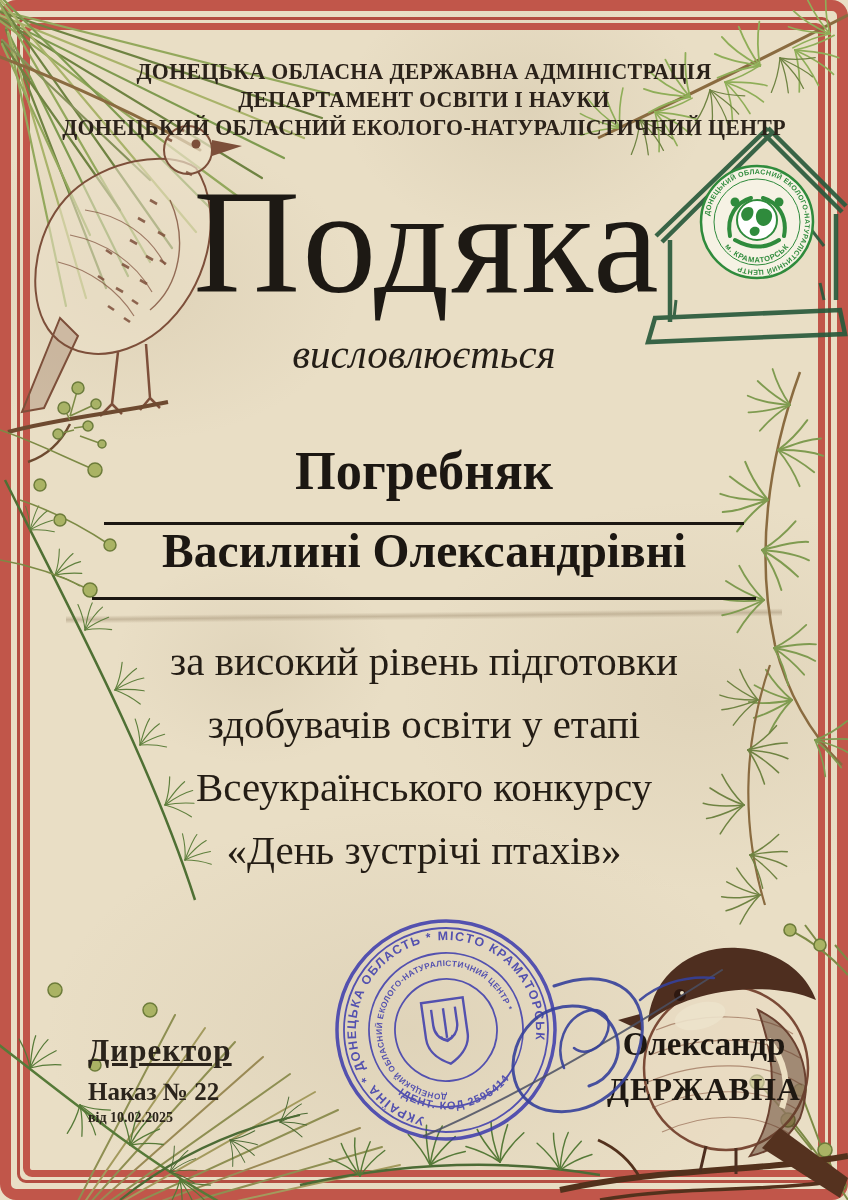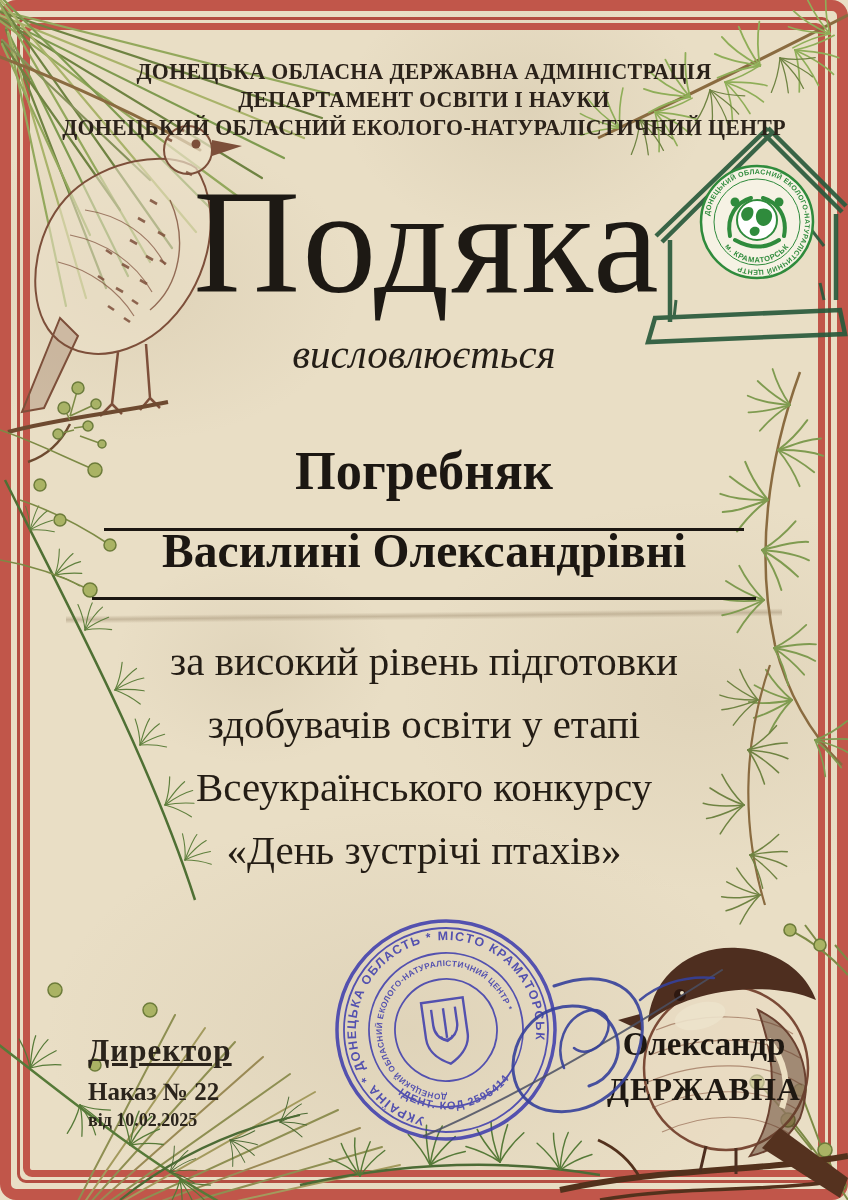"Погребняк" .name1 { padding-bottom: 26px -> 20px }
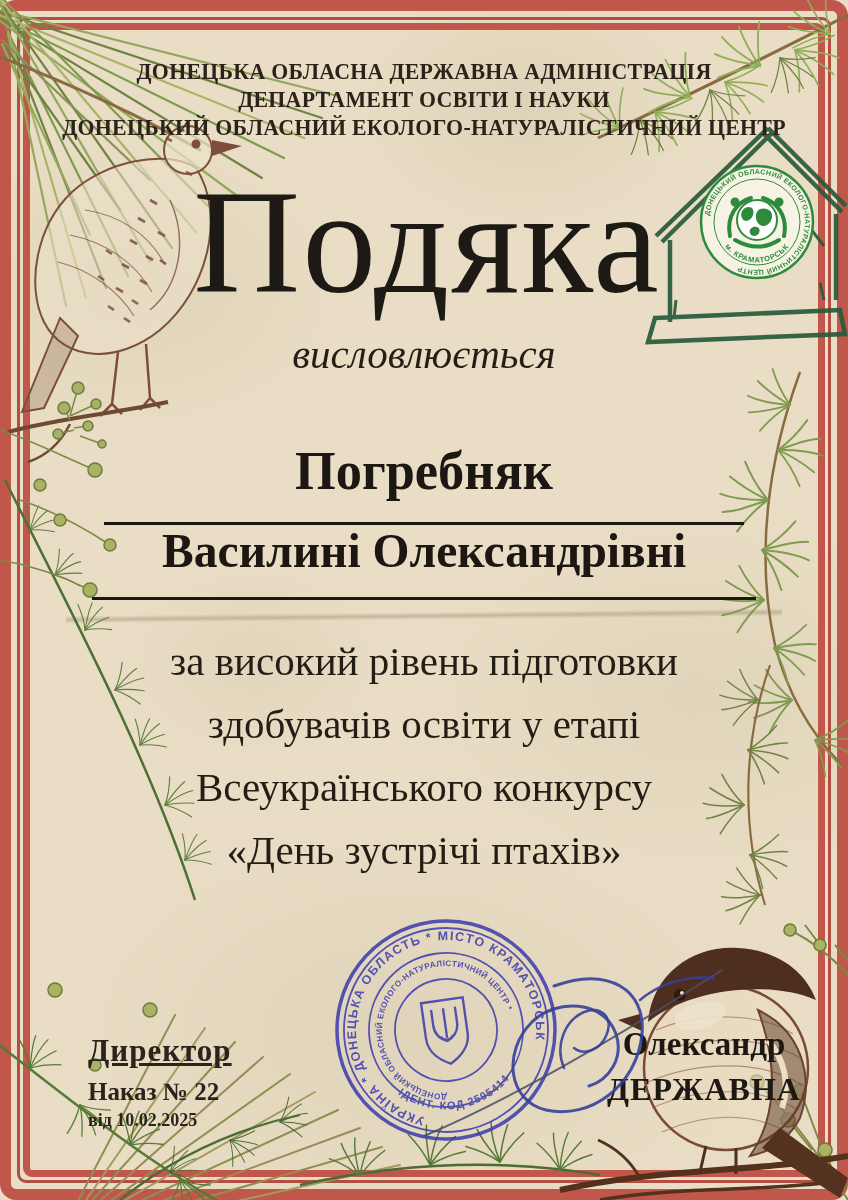"від 10.02.2025" .dirblock .l3 { font-size: 18px -> 14px }
